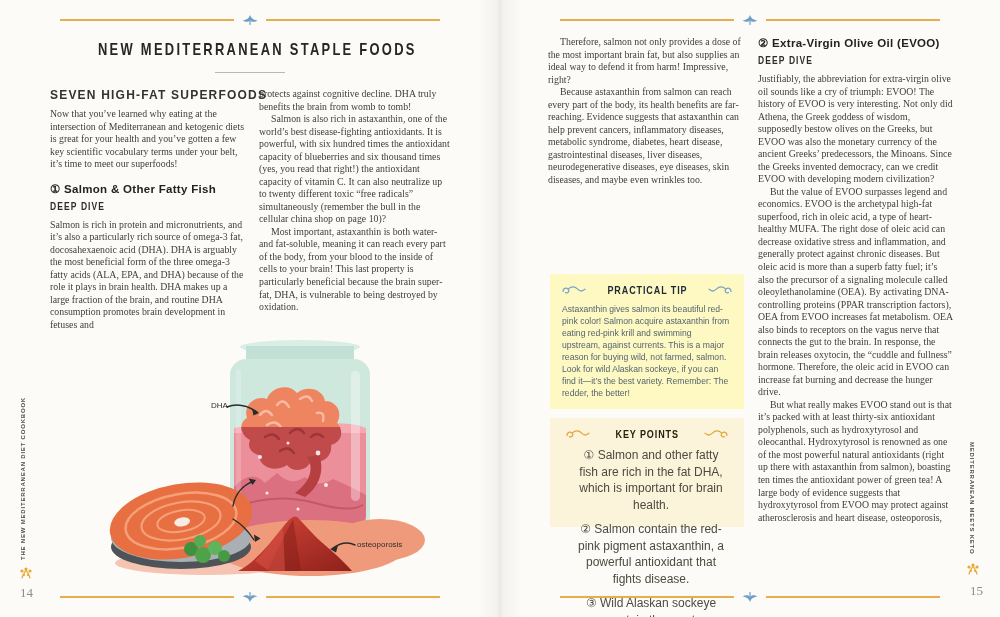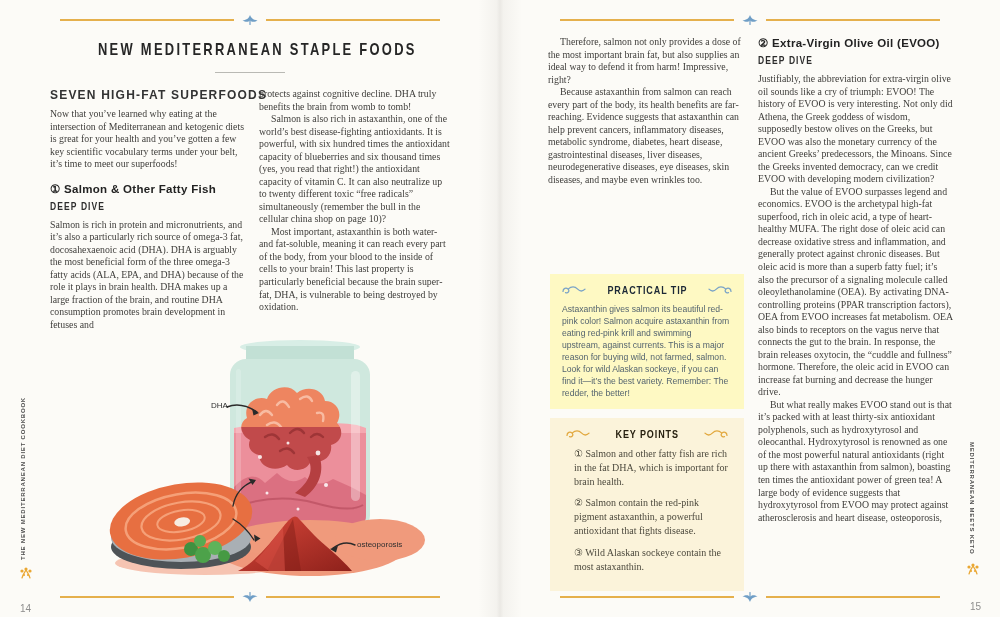"KEY POINTS" .keybox { height: 173px -> 109px; text-align: none -> center }
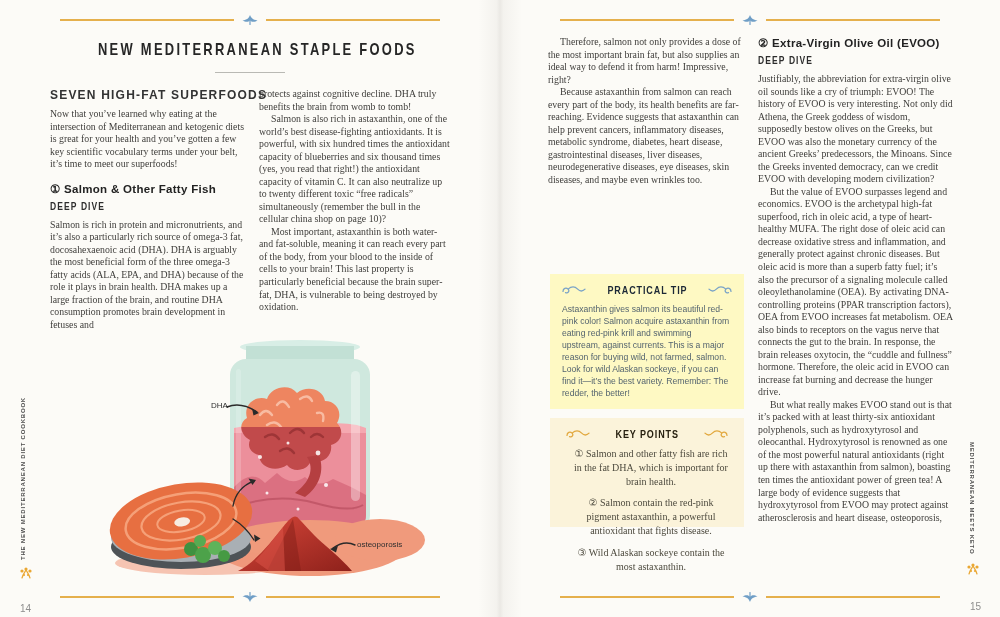"① Salmon and other fatty" .keybox p { font-family: Liberation Serif, serif -> Liberation Sans, sans-serif; font-size: 10px -> 12px }
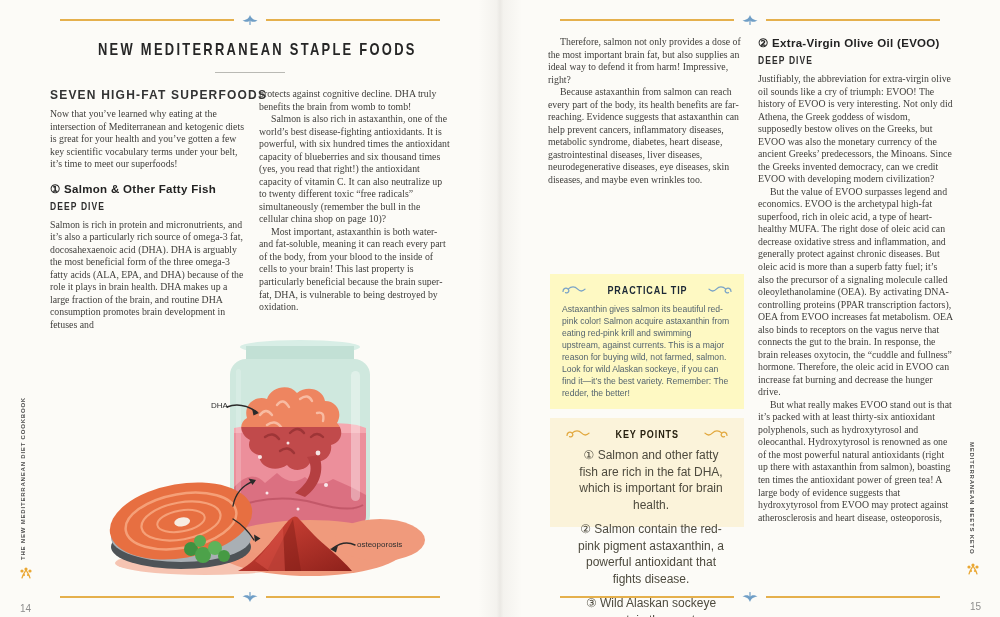"14" .pagenum { font-family: Liberation Sans, sans-serif -> Liberation Serif, serif; font-size: 10px -> 13px; margin-top: 18px -> none }
